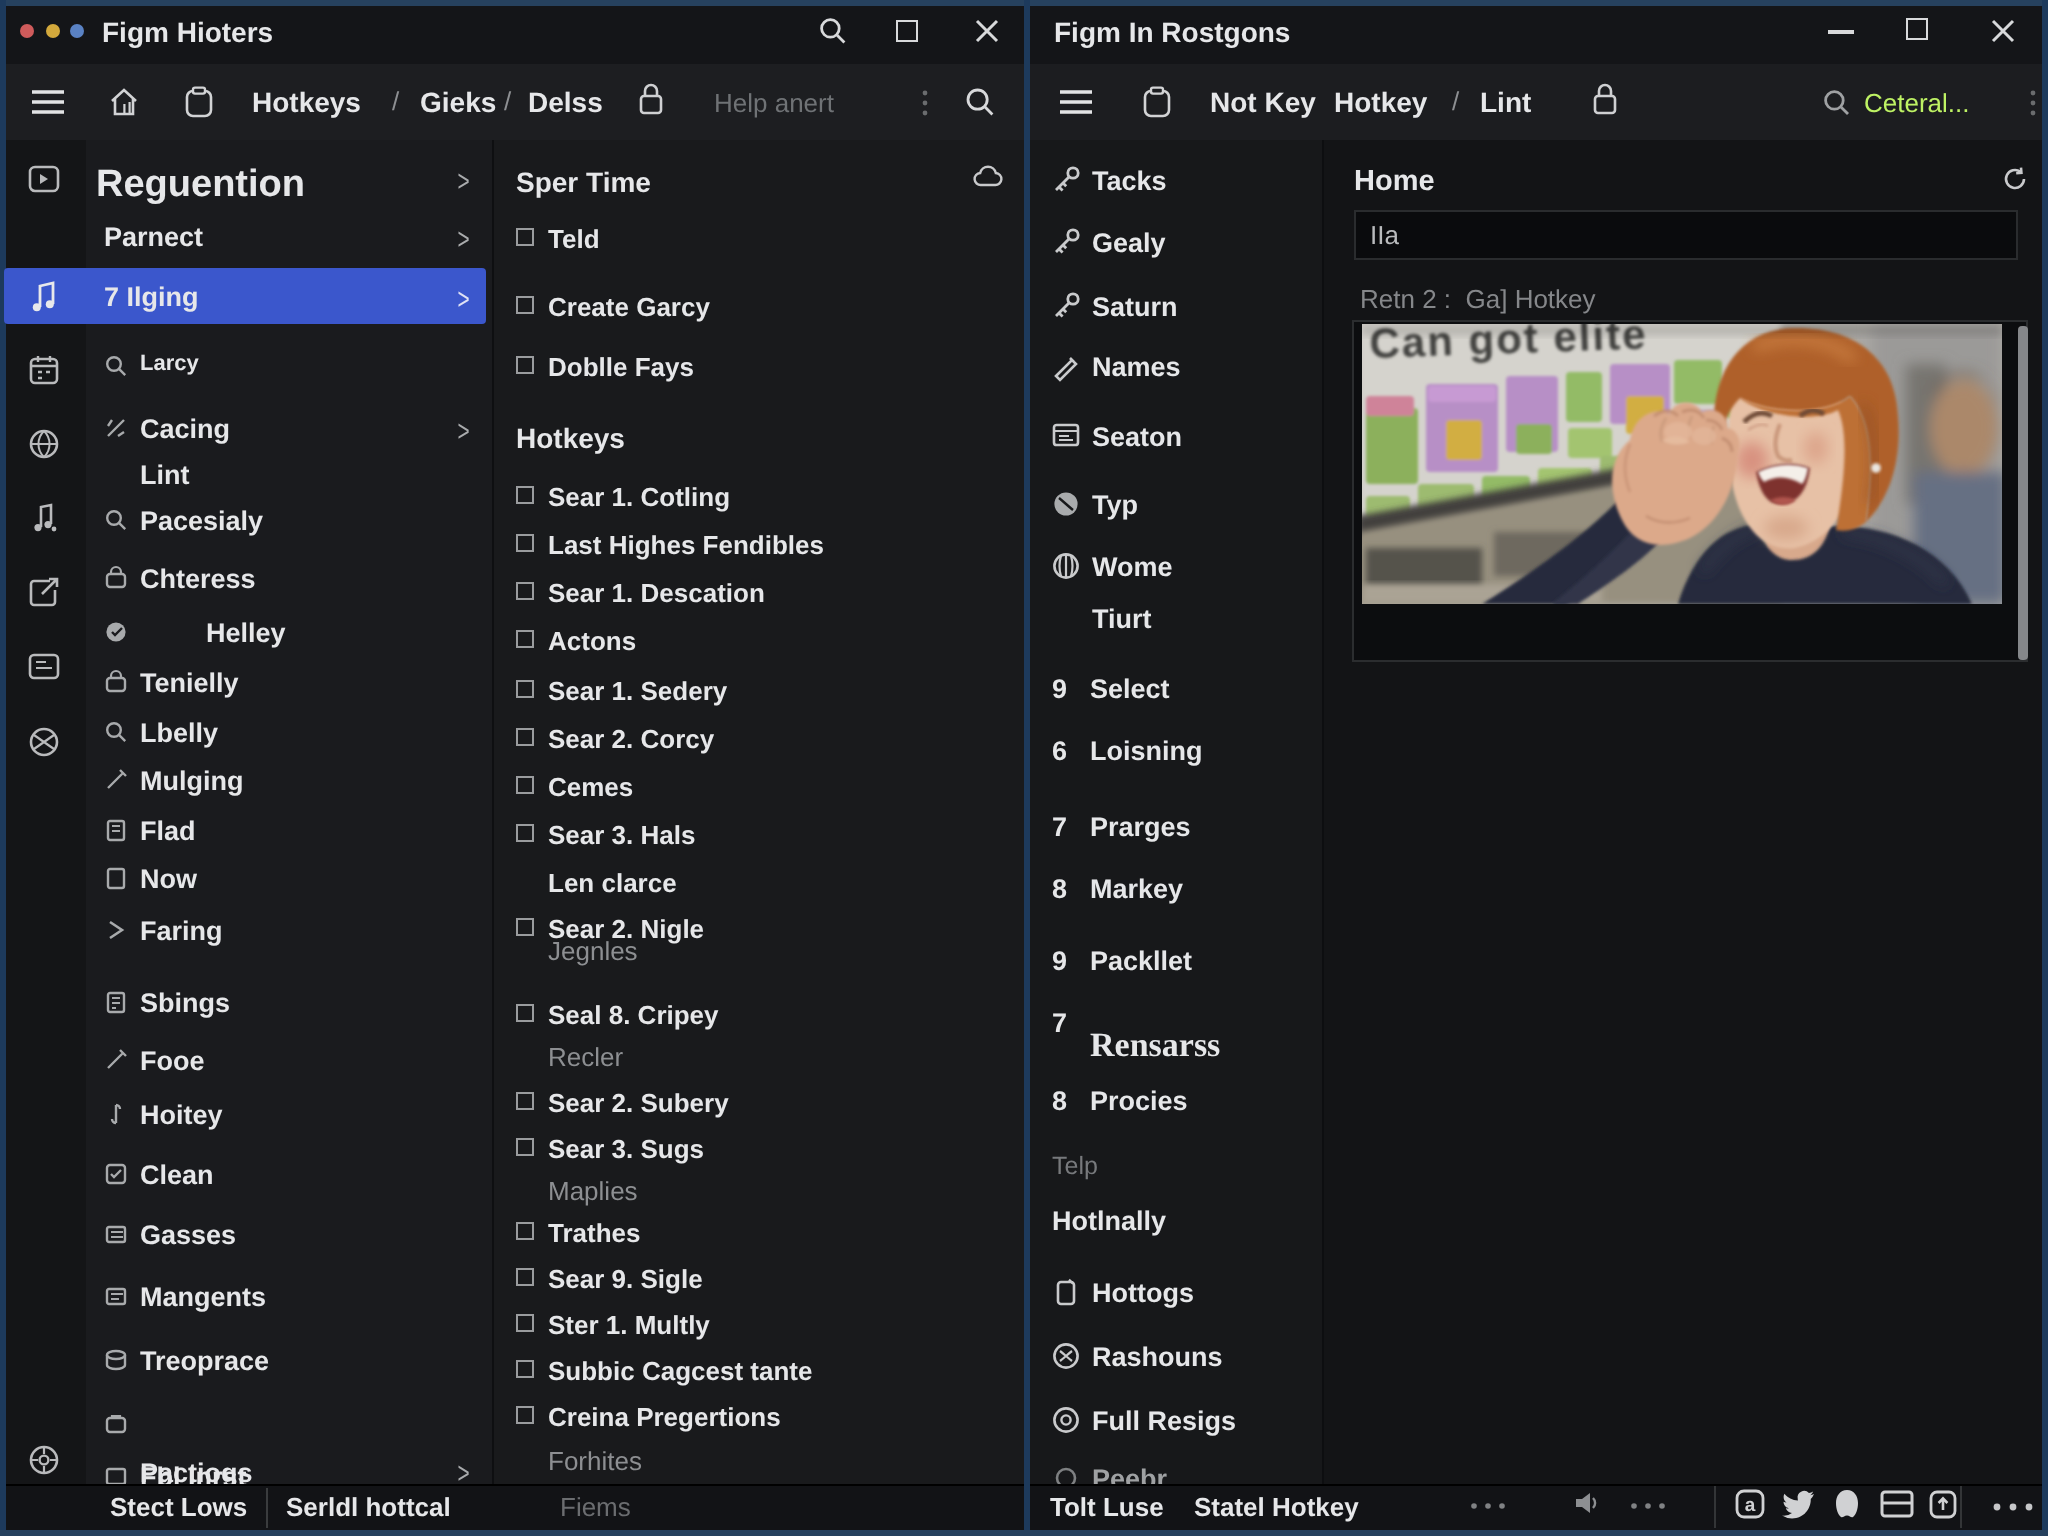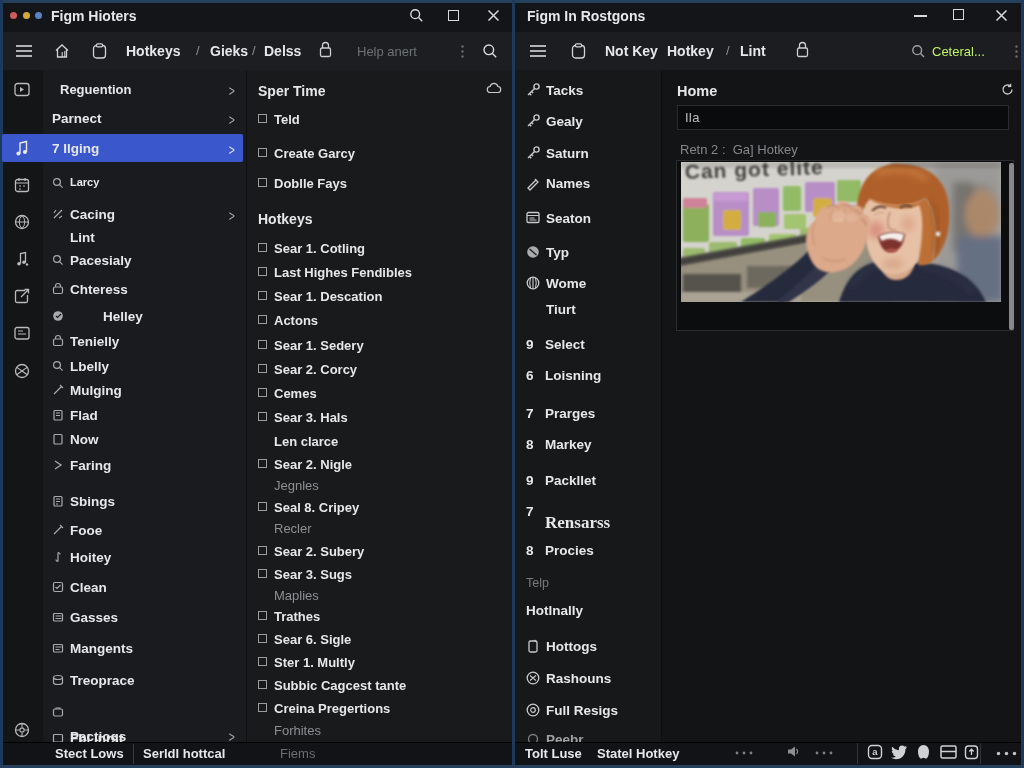"Reguention" div.txt { font-size: 13px -> 19px; left: 60px -> 48px }
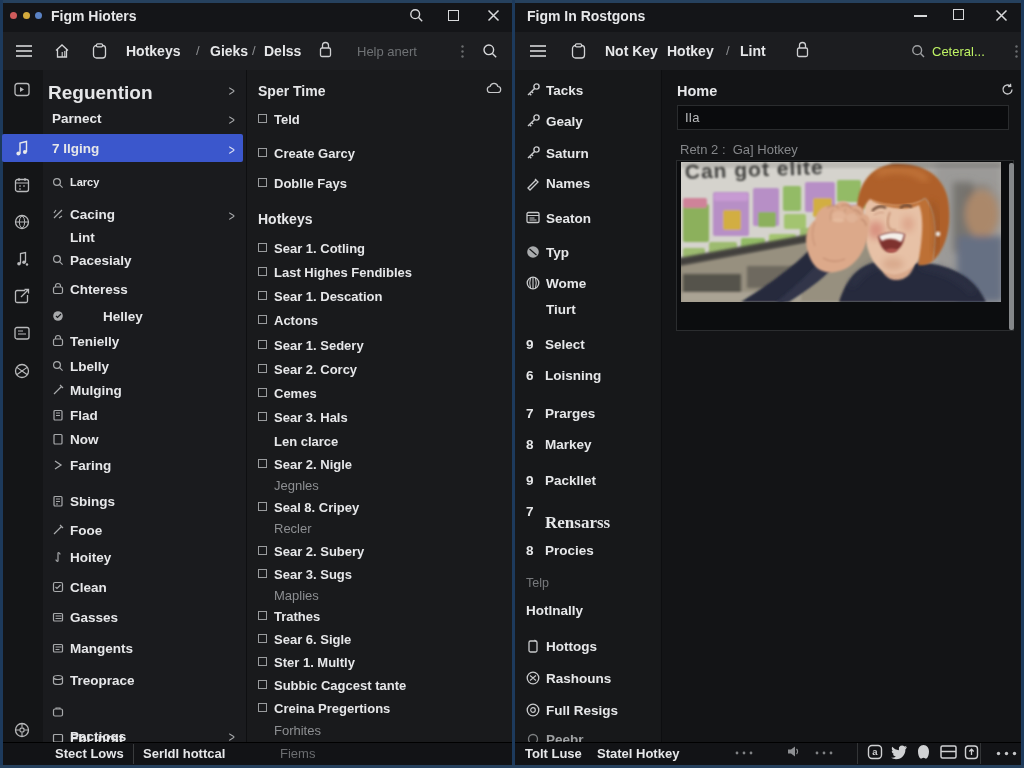"Jegnles" div.txt { top: 478px -> 468px }
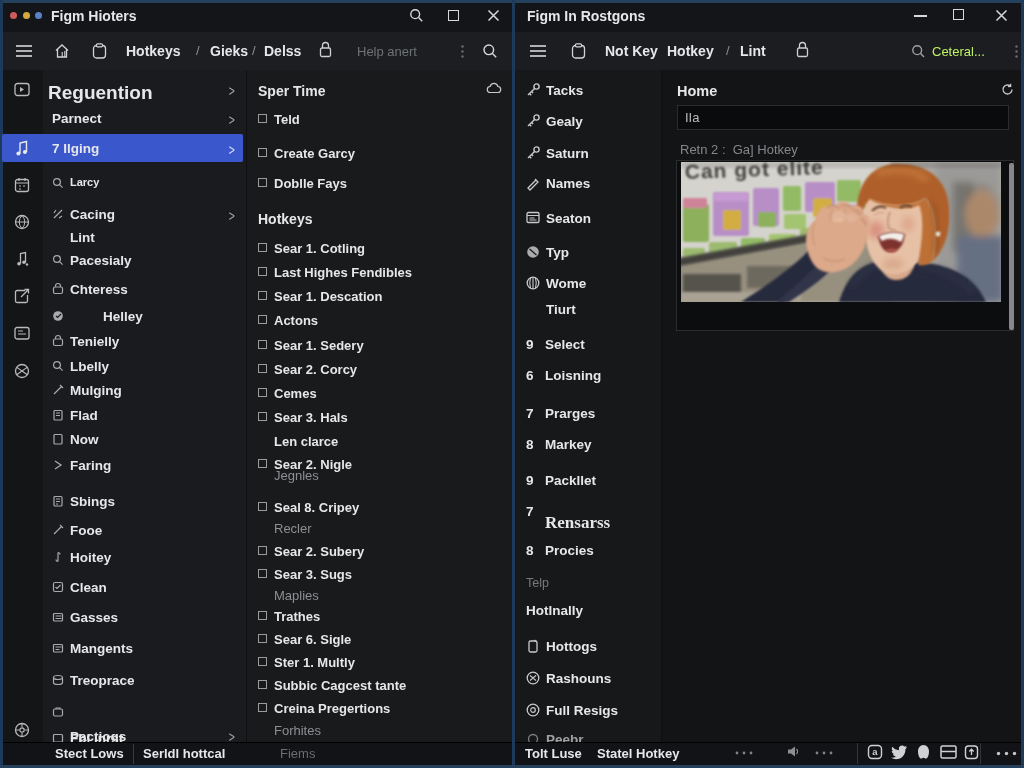"Sear 6. Sigle" div.txt { text: 6 -> 9 }
